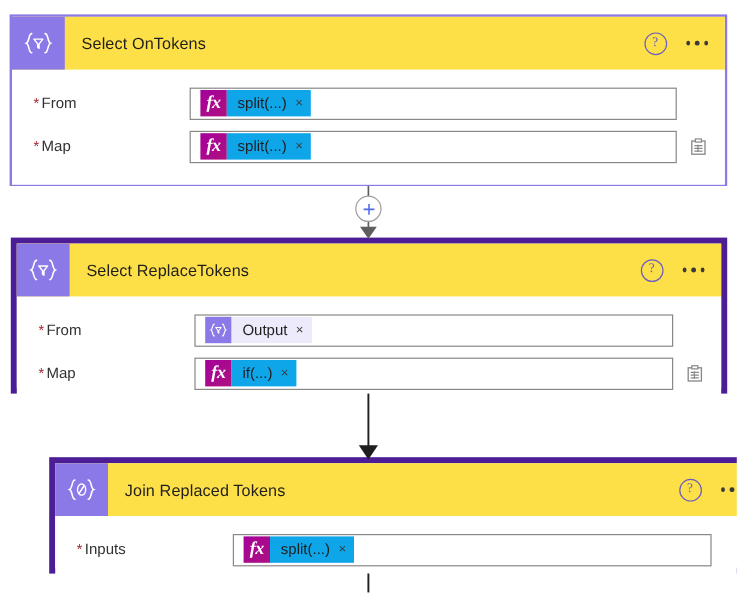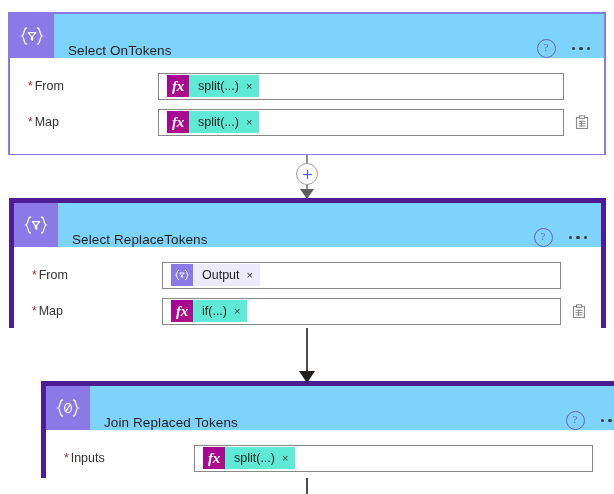"Select OnTokens" .card-header { align-items: flex-end -> center; background: #7dd3fc -> #fde047 }
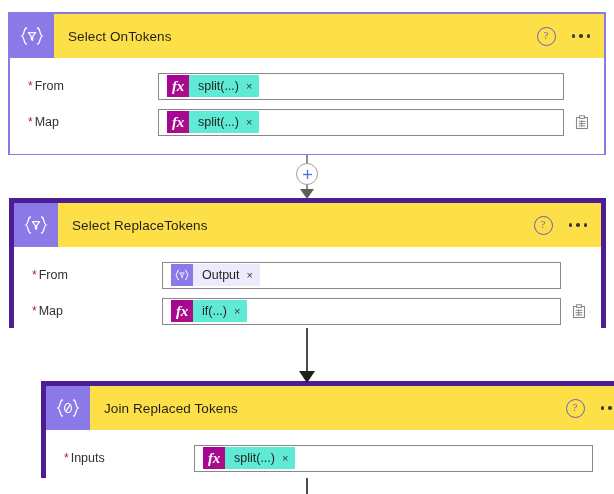"split(...)" .token-body.pink { background: #5eead4 -> #0ea5e9 }
